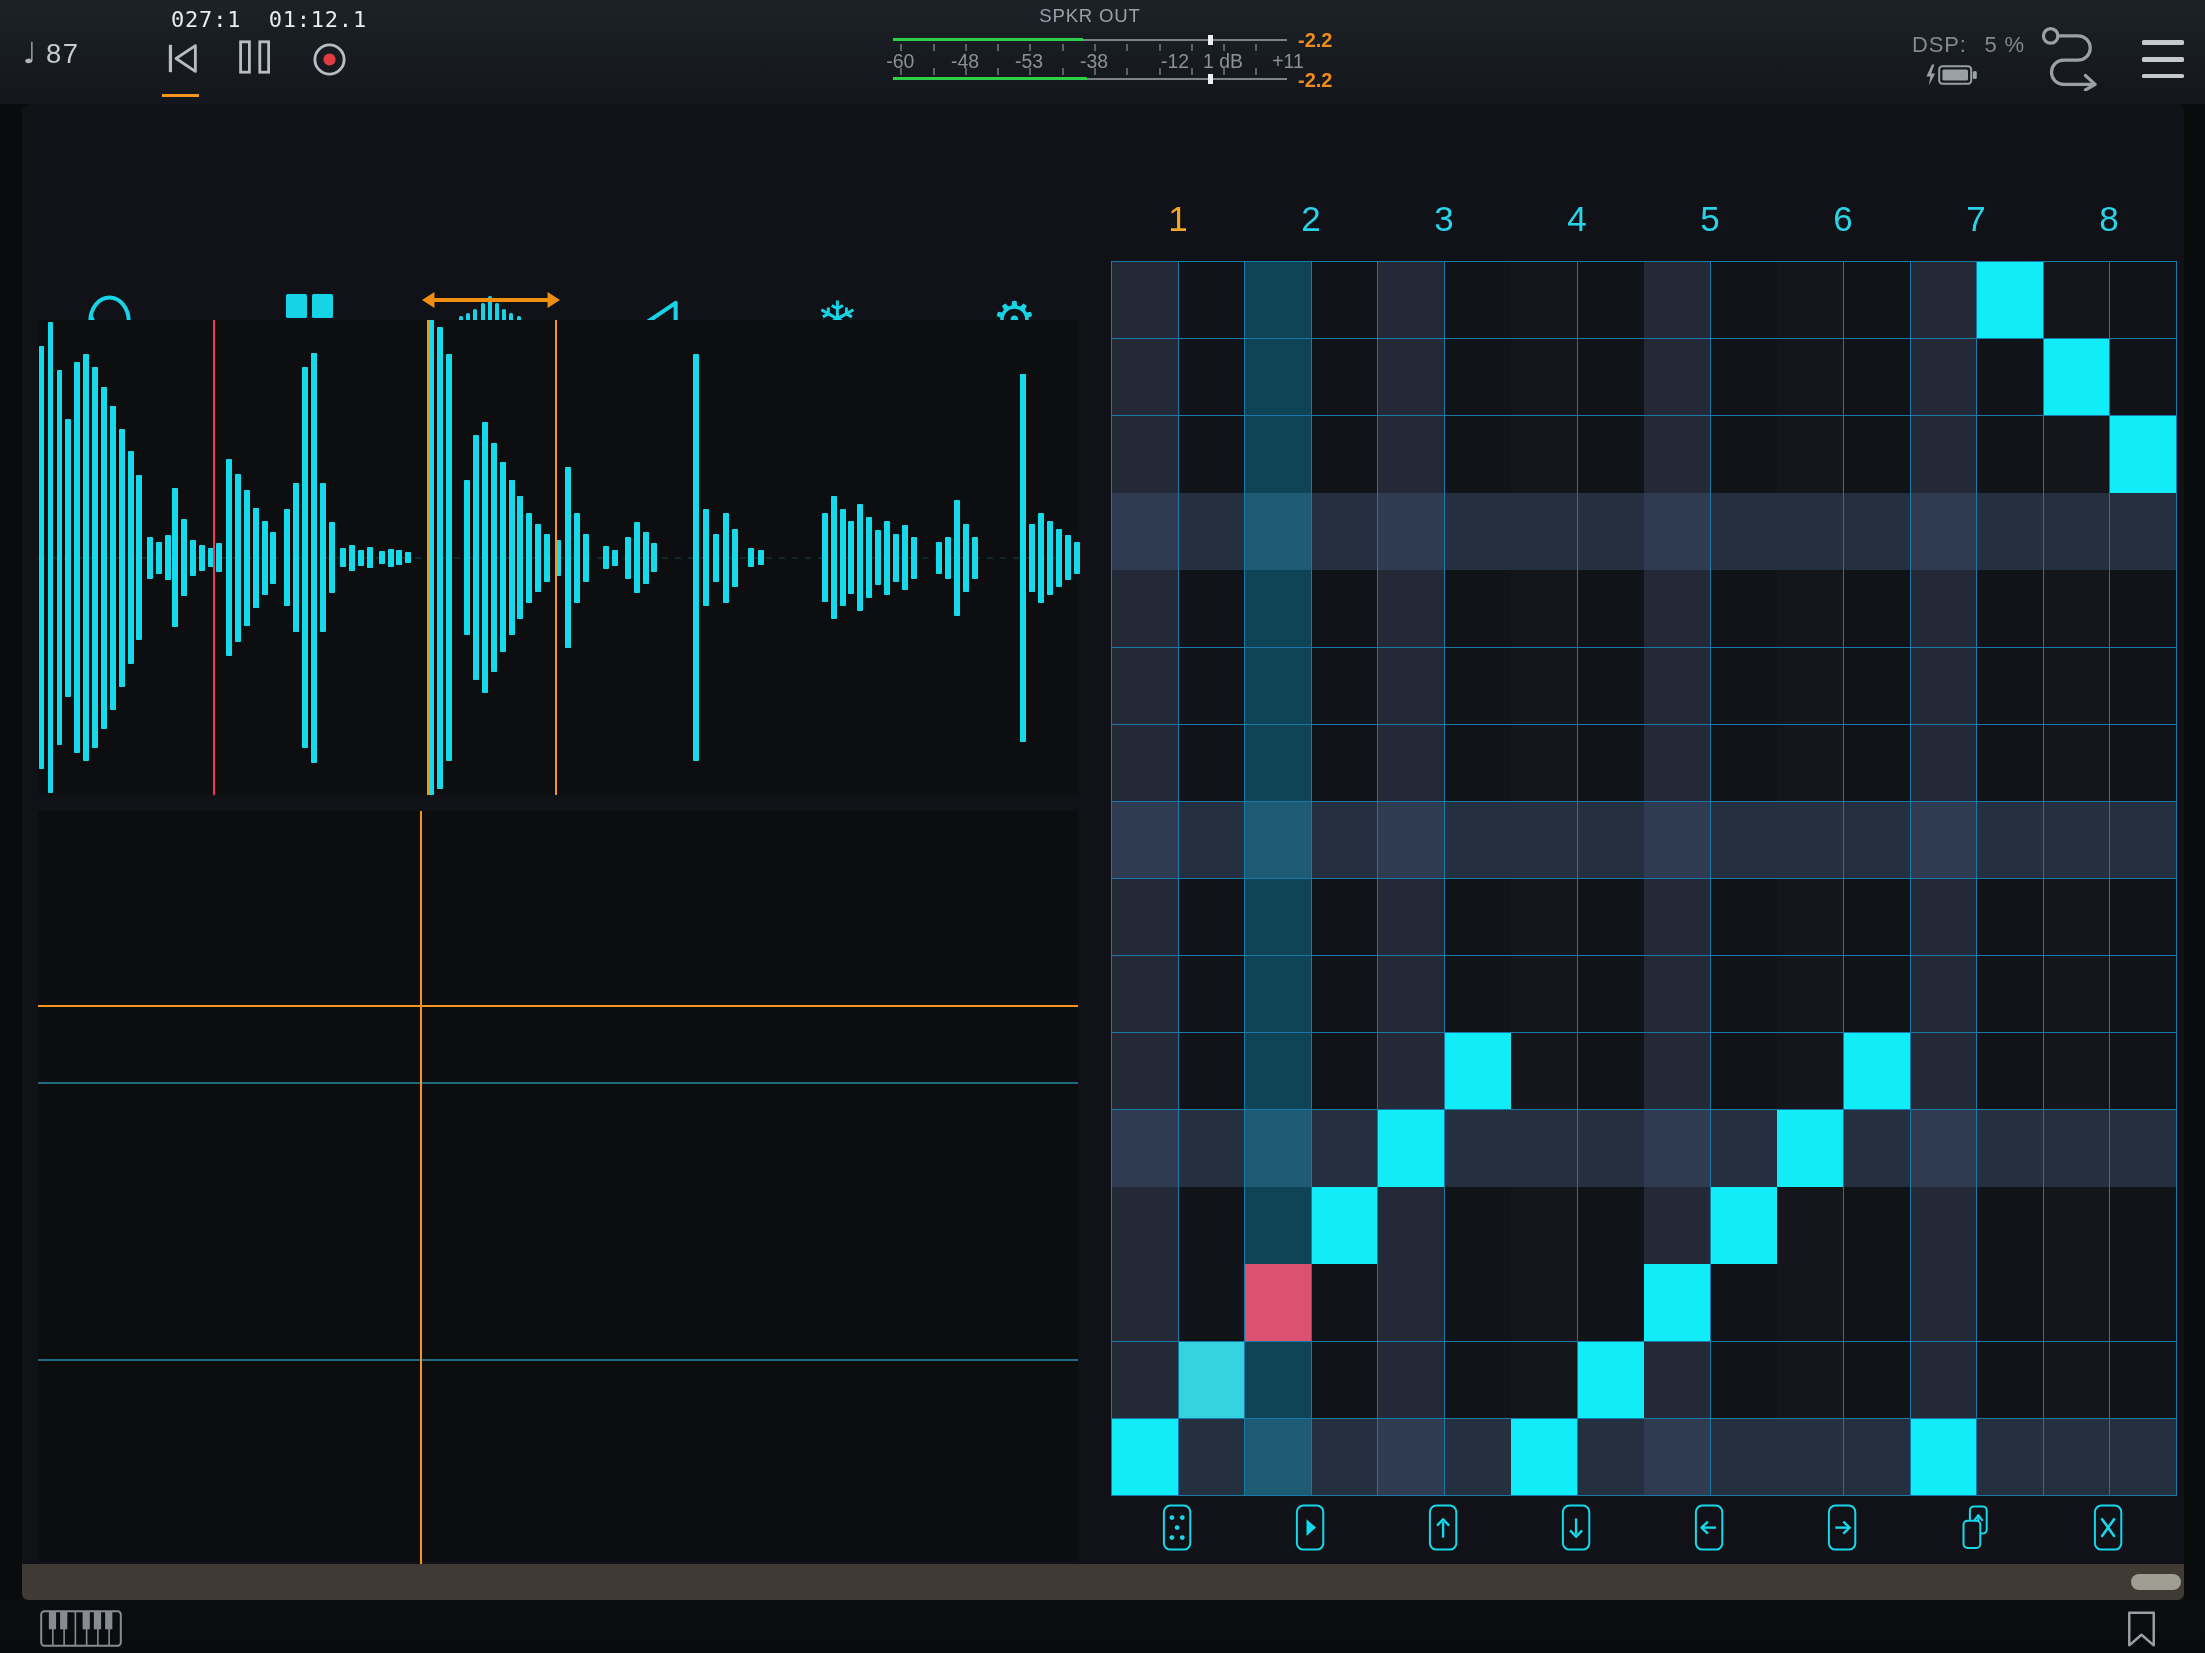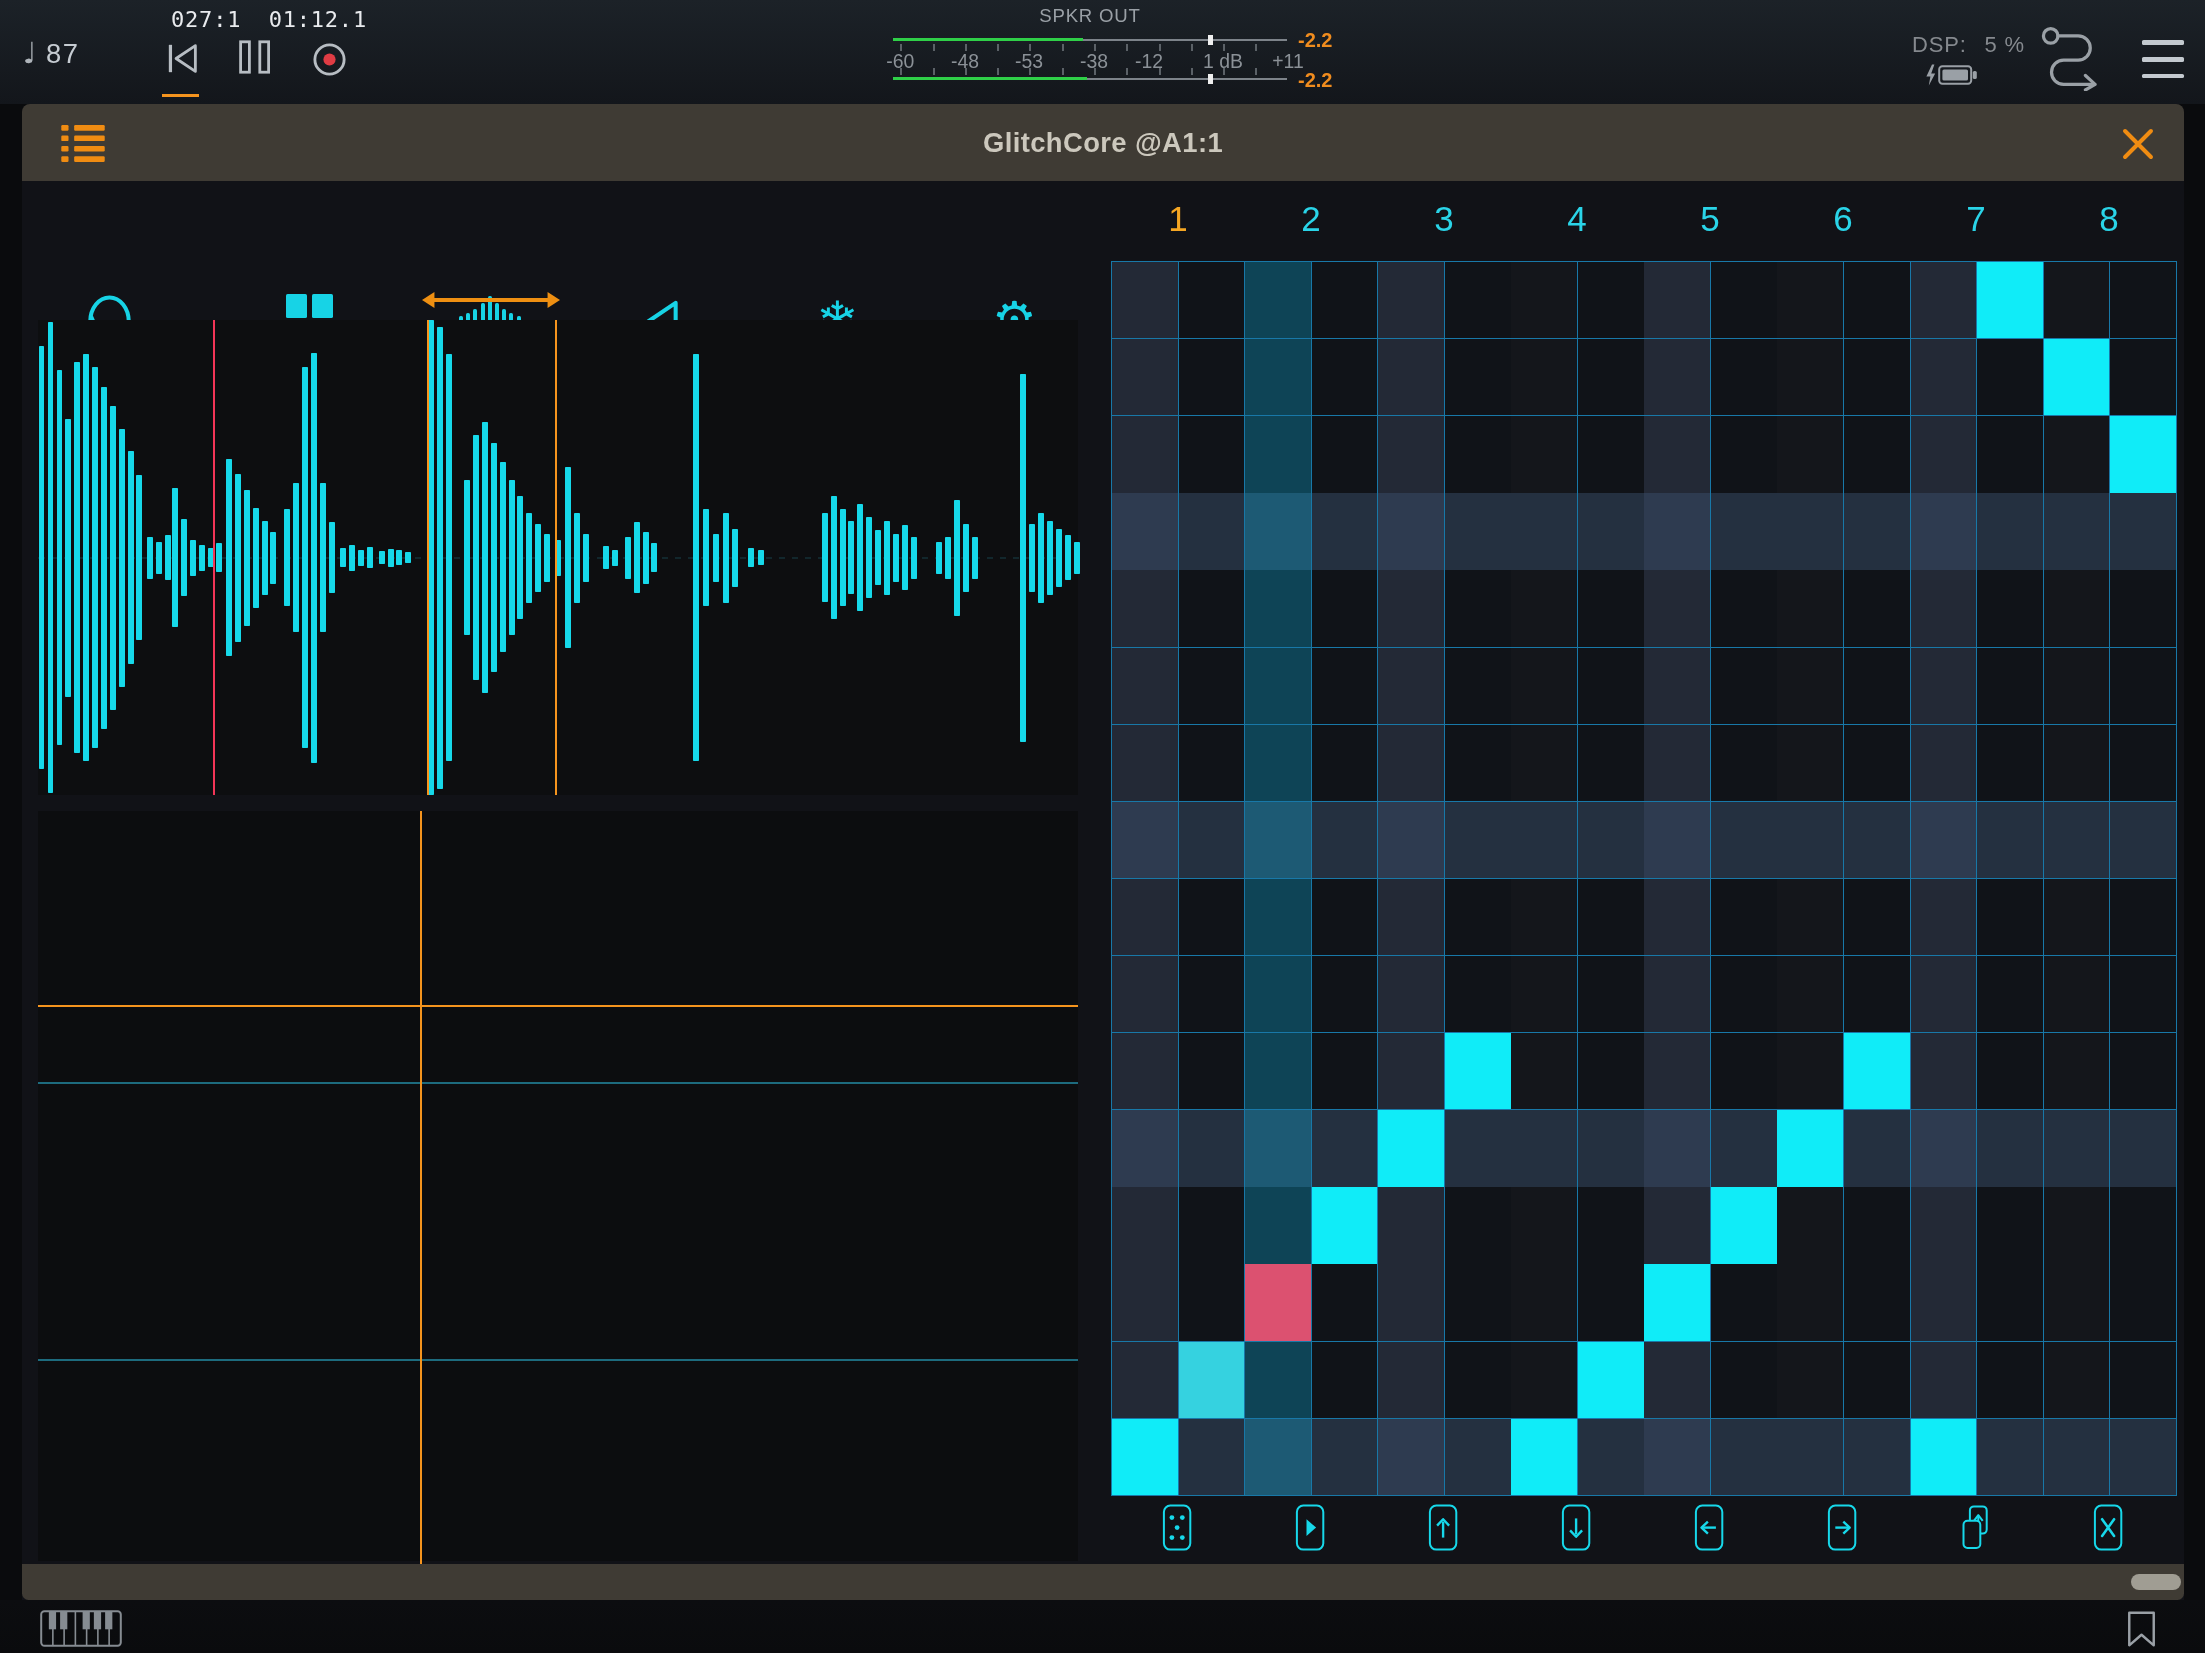"-12" span.meter-lab { left: 256px -> 282px }
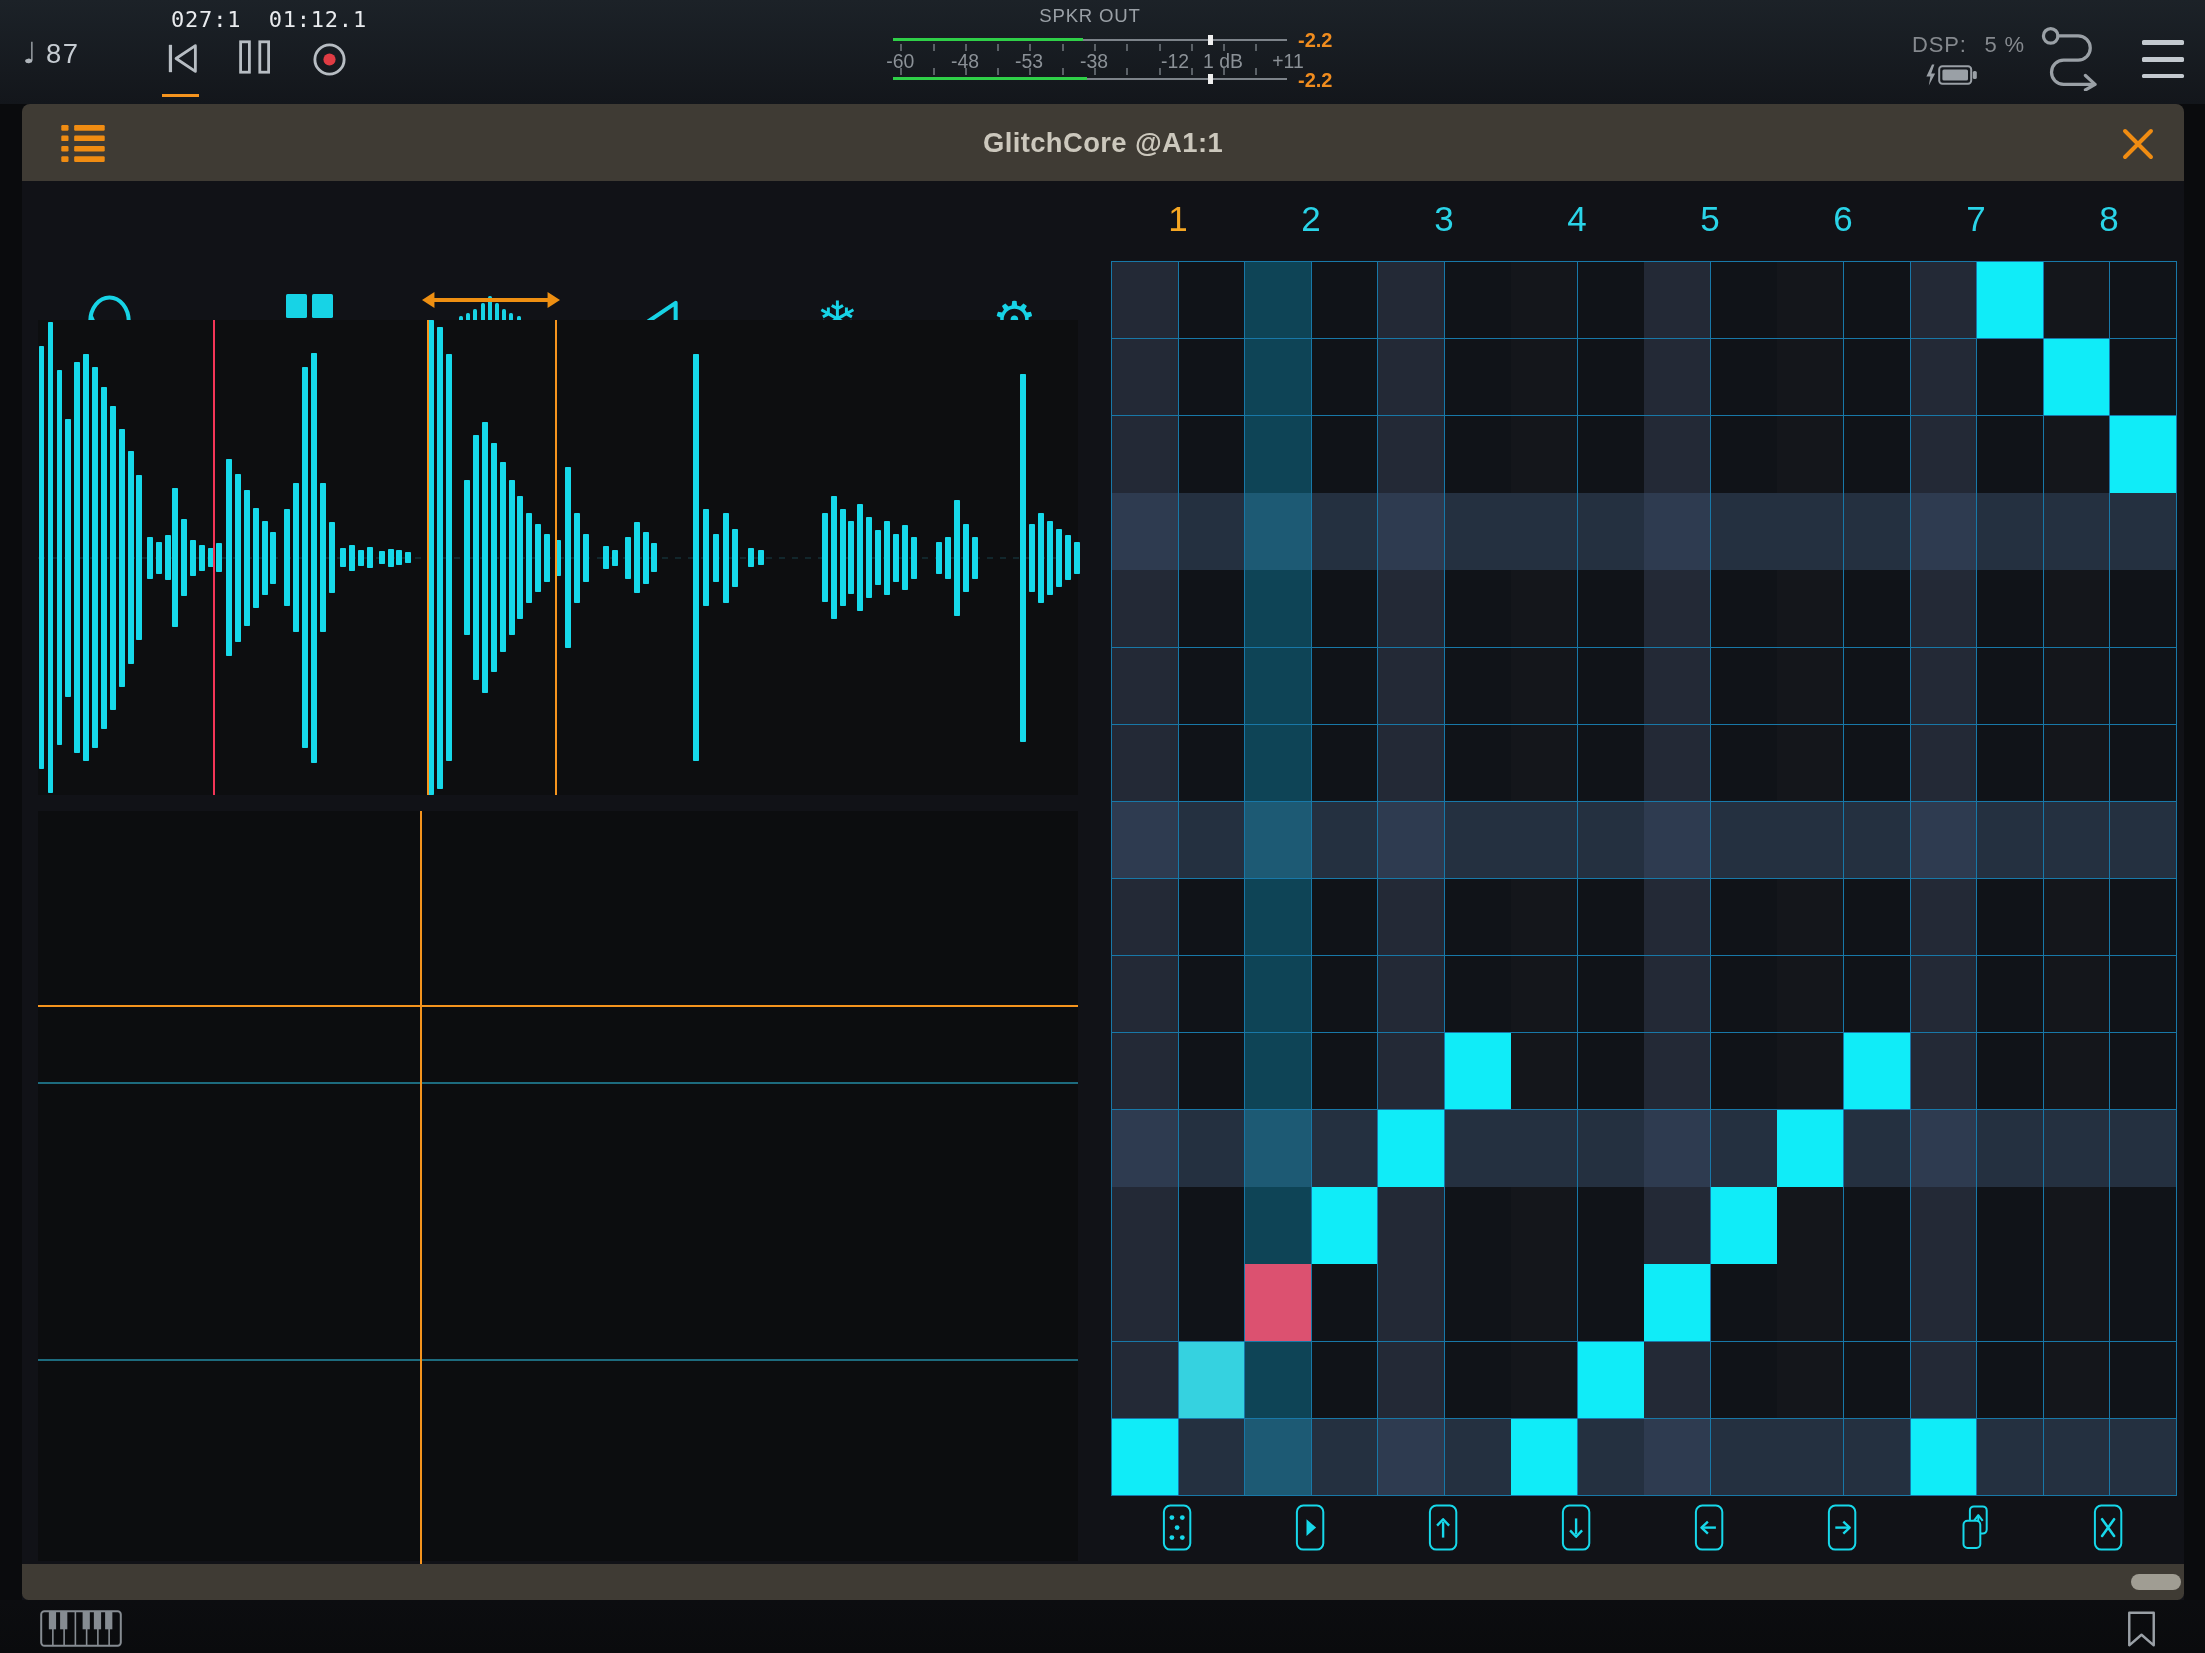"GlitchCore @A1:1" div { html: <div> <svg> <g> <rect></rect> <rect></rect> <rect></rect> <rect></rect> <rect></rect> <rect></rect> <rect></rect> <rect></rect> </g> </svg> <div>GlitchCore @A1:1</div> <svg> <path></path> </svg> </div> -> none }
